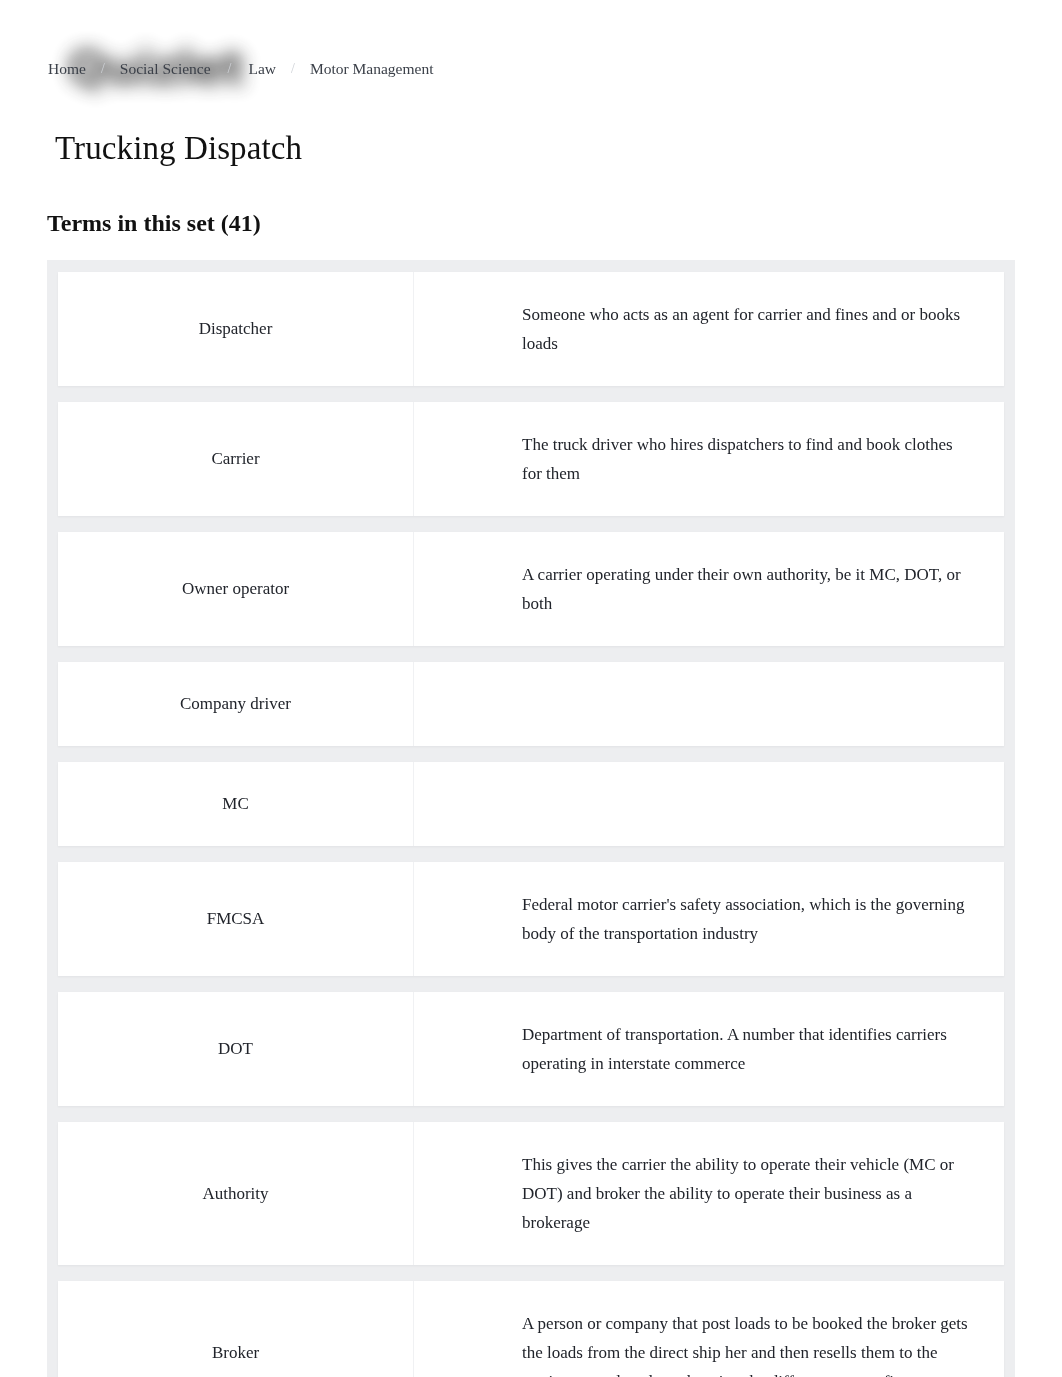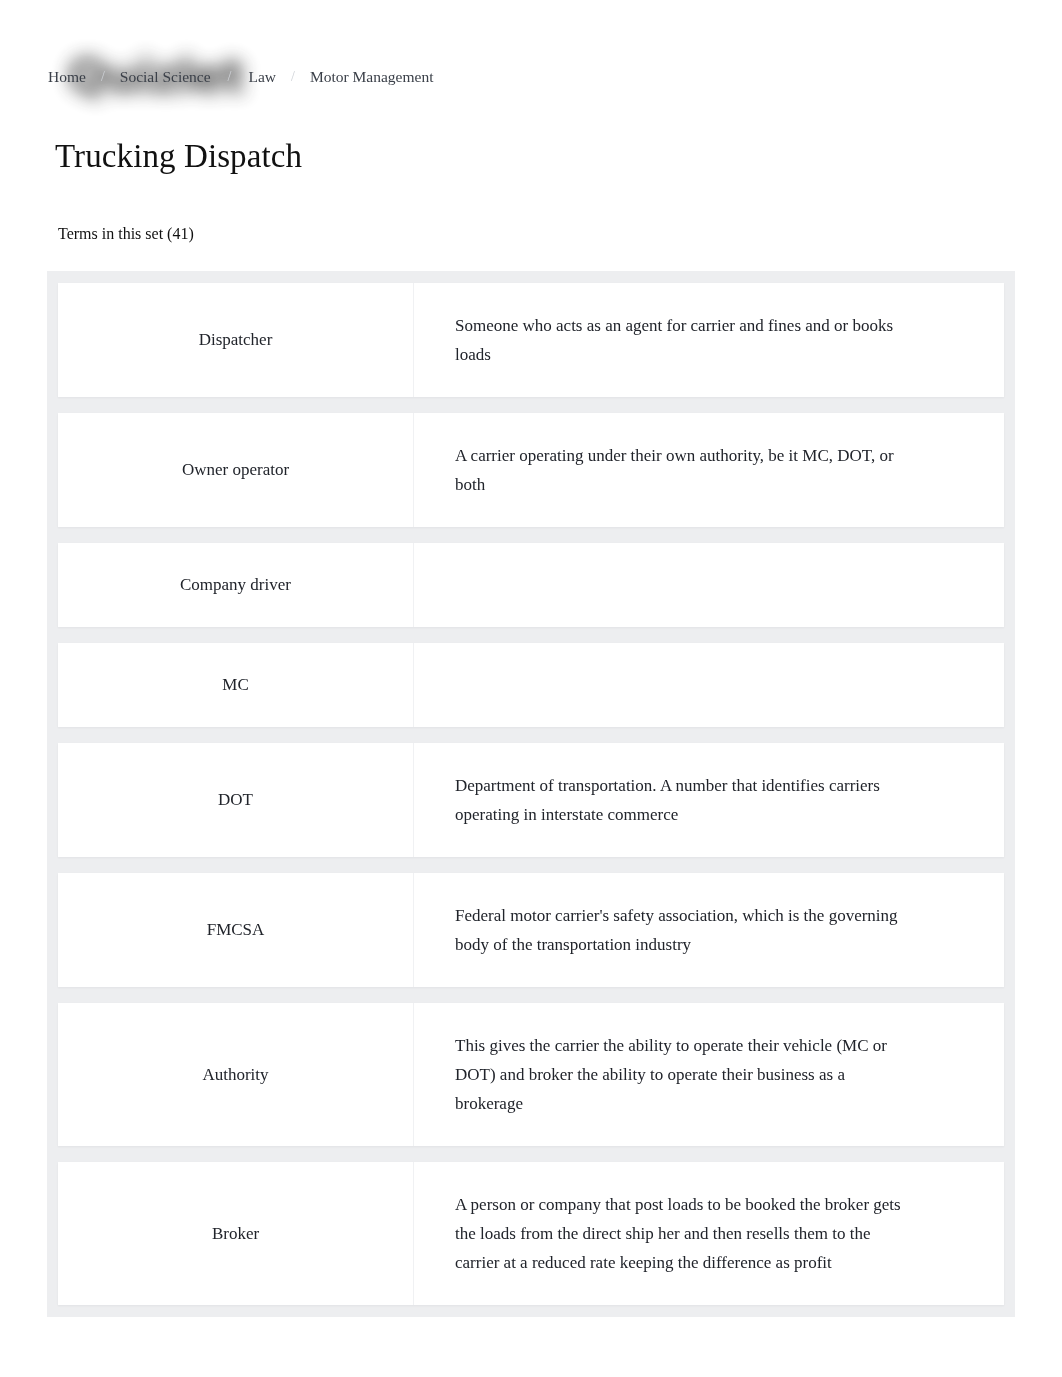"Home" .header { margin-top: 8px -> none }
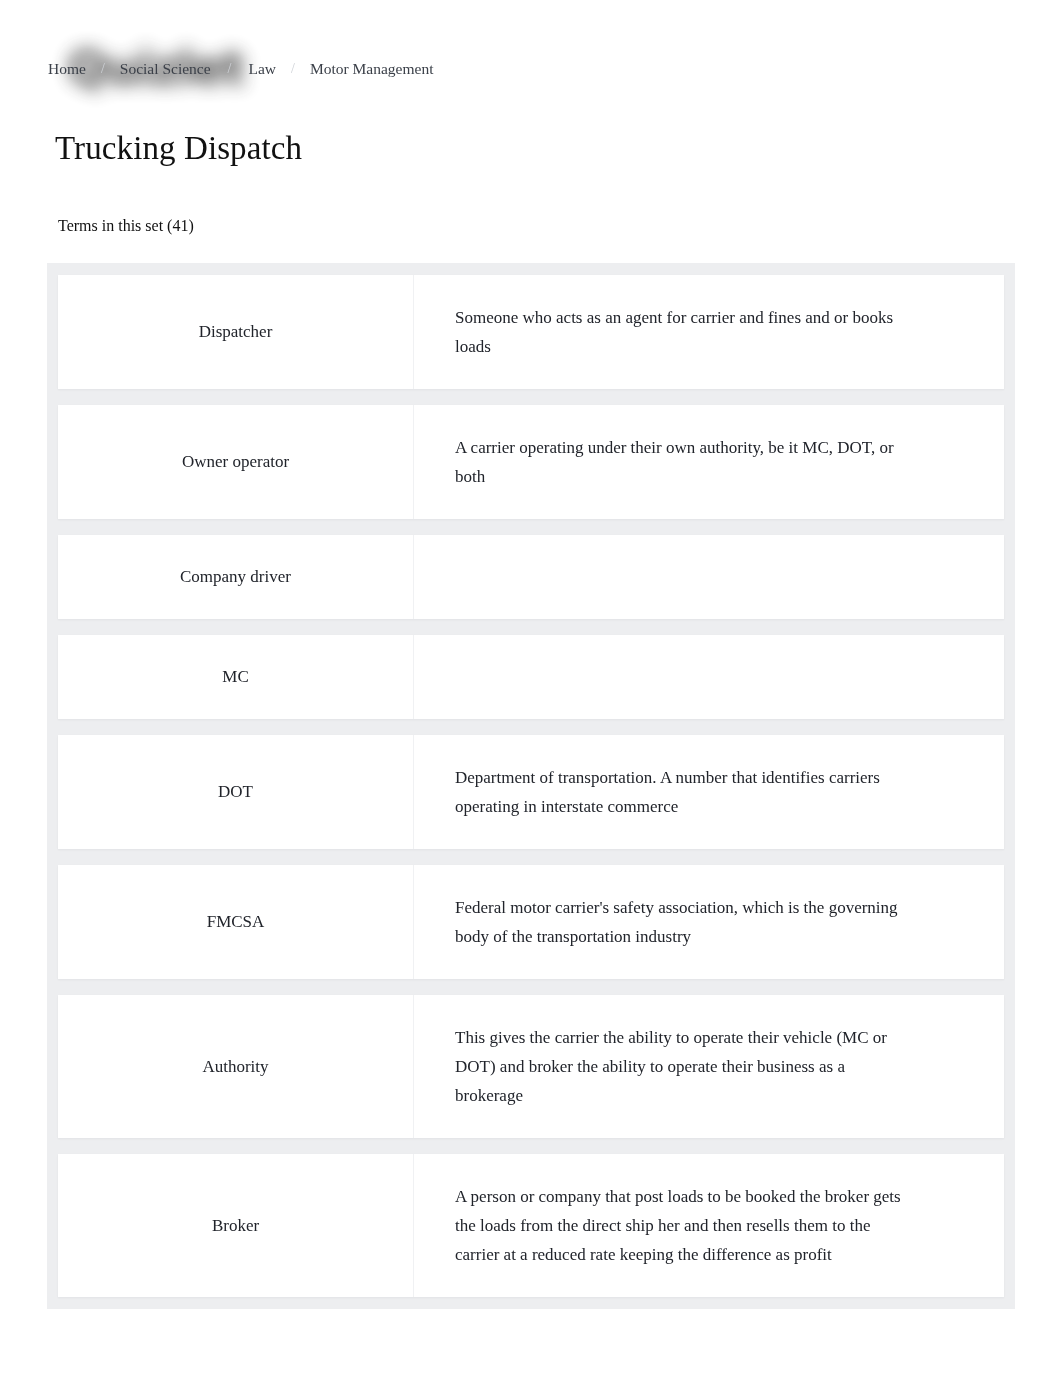"Terms in this set (41)" .terms-count { font-size: 16px -> 24px; font-weight: 400 -> 700; margin: 11px -> 0 }
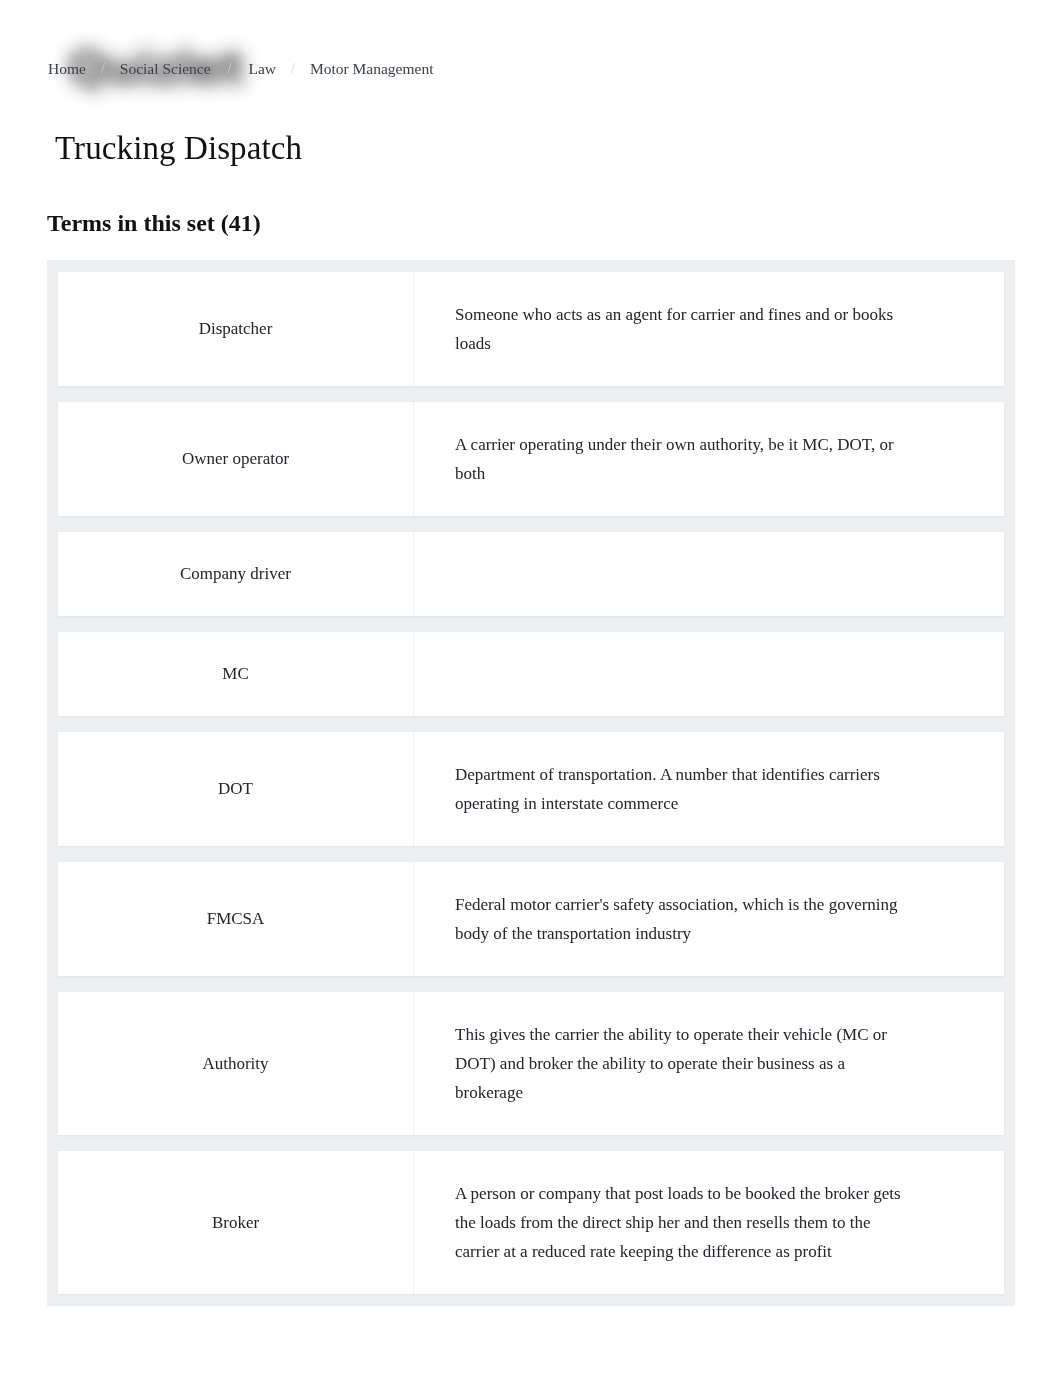"Someone who acts as an" .def-cell { justify-content: none -> flex-end }
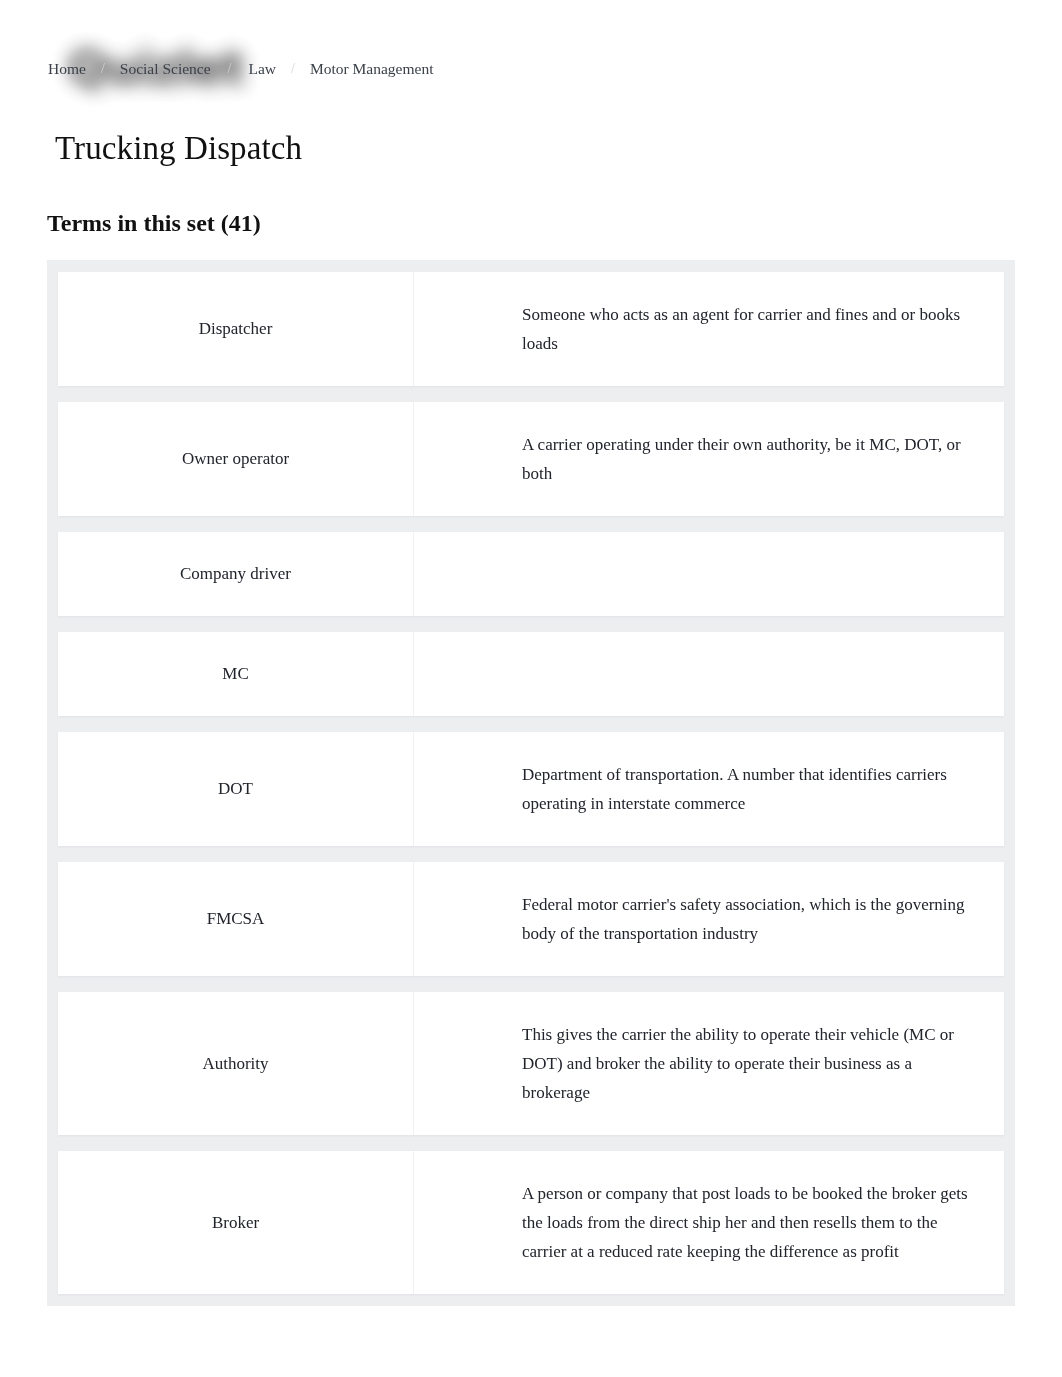"Carrier" div.term-row { html: none -> <div> <div> <span>Carrier</span> </div> <div> <span>The truck driver who hires dispatchers to find and book clothes for them</span> </div> </div> }
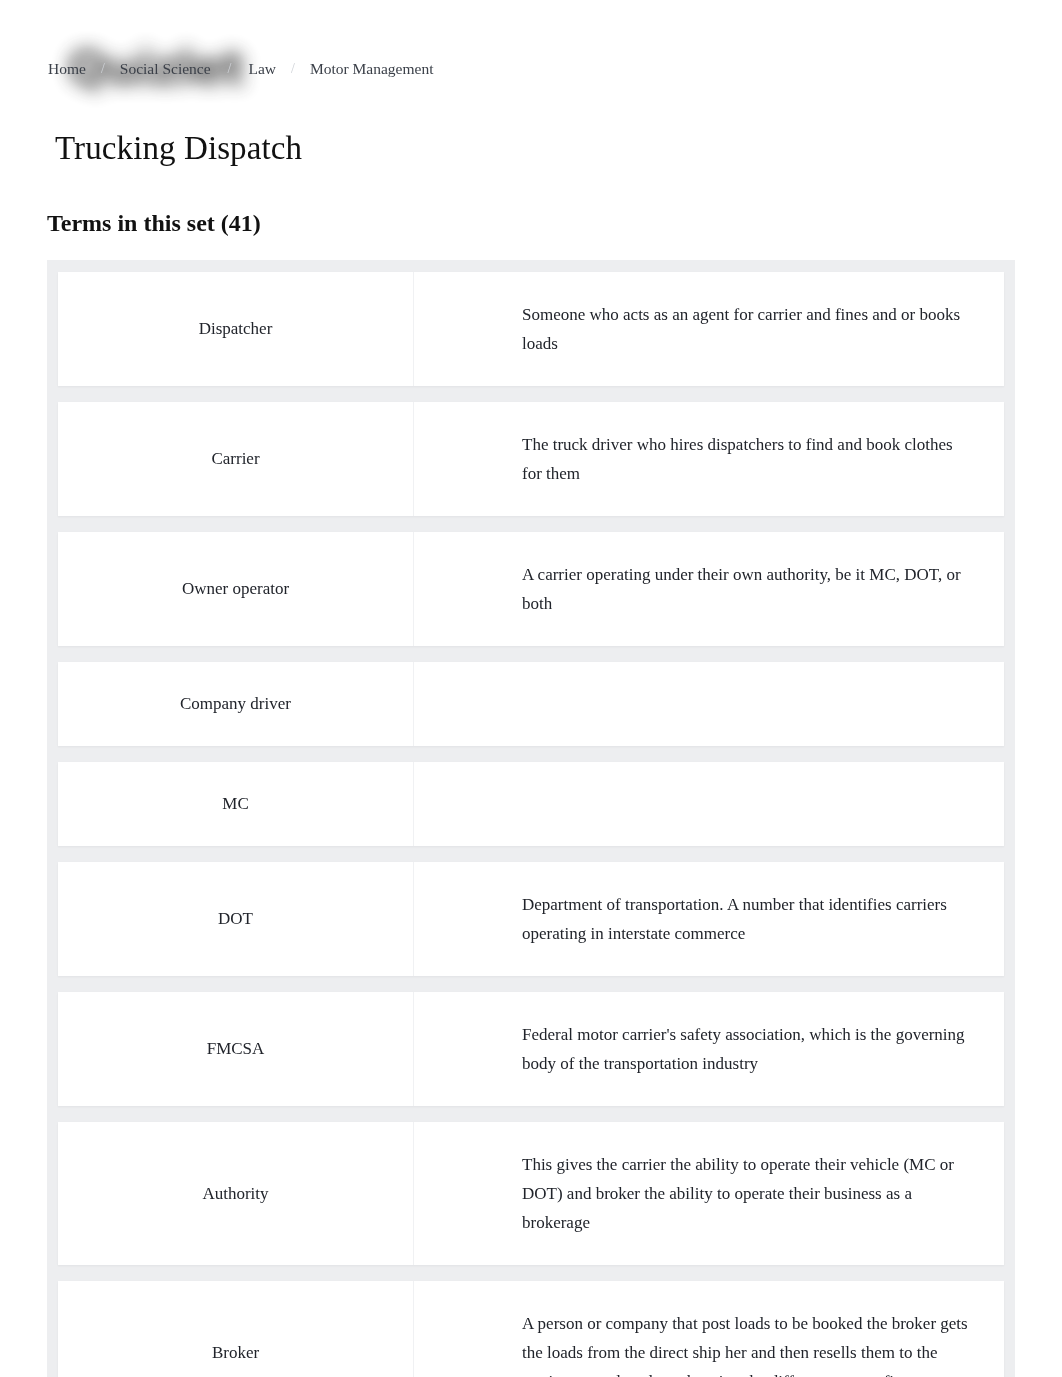"DOT" div.term-row { order: before "FMCSA" -> after "FMCSA" }
